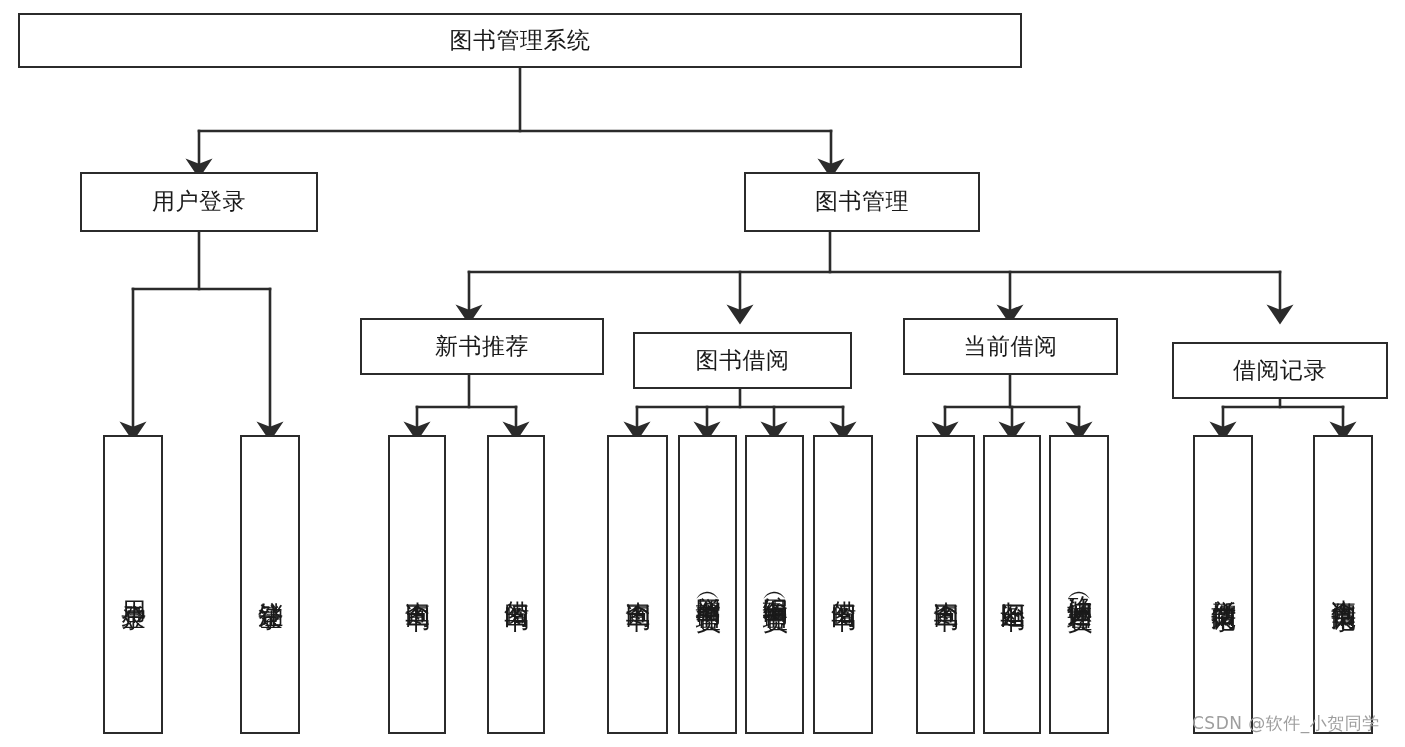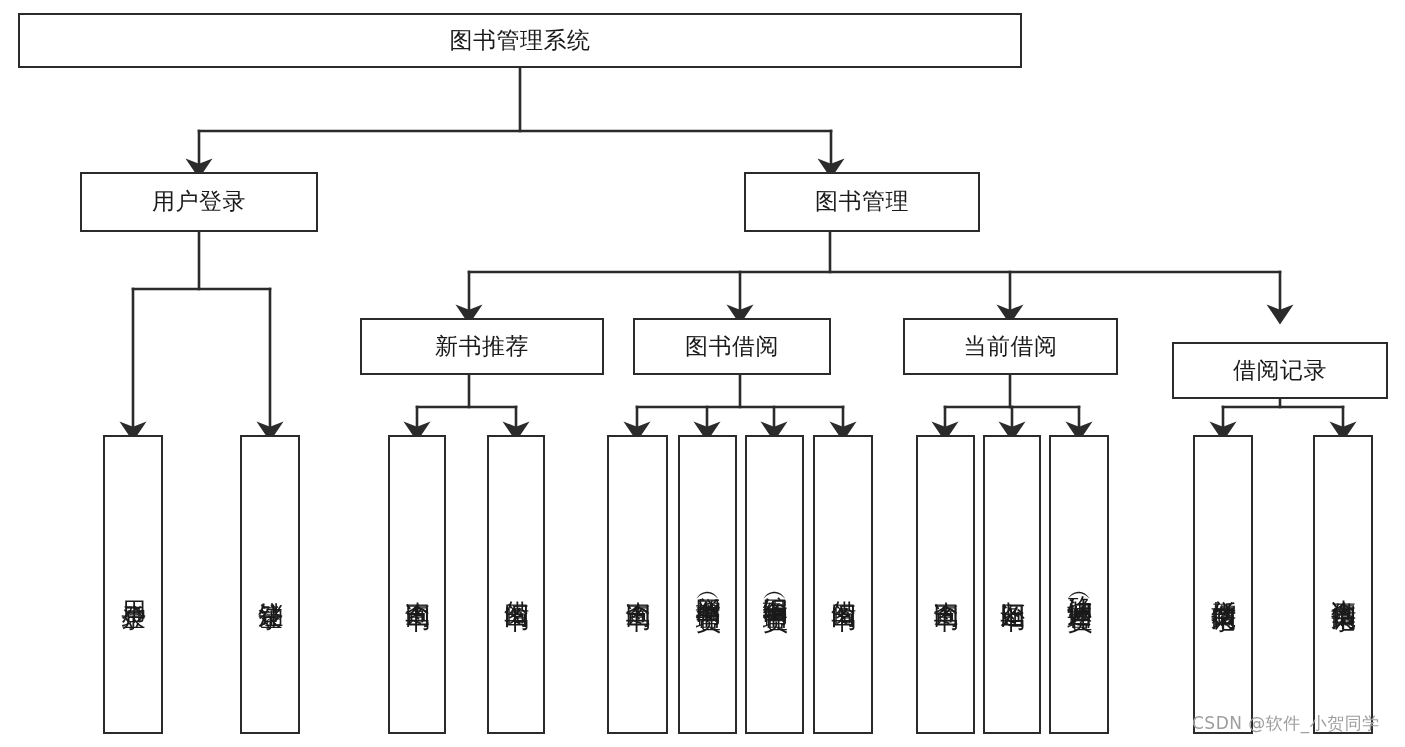"图书借阅" div.node { top: 318px -> 332px; width: 198px -> 219px }
